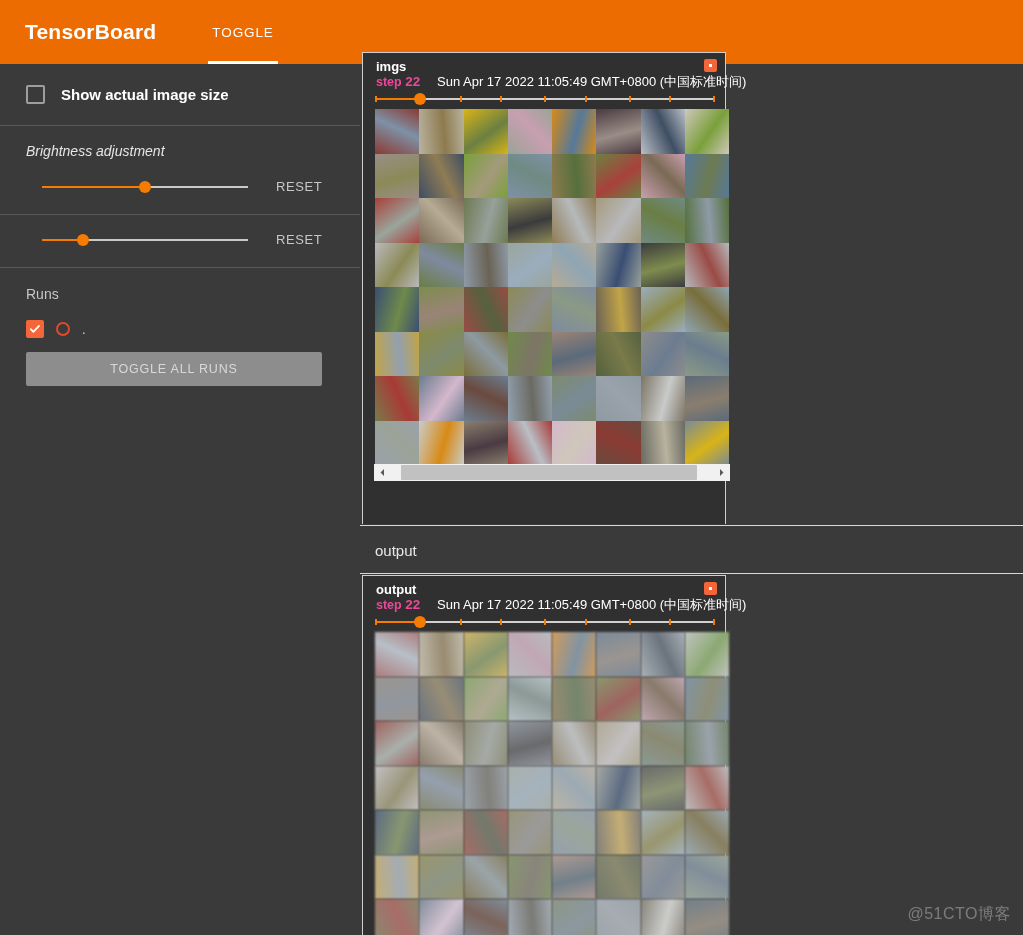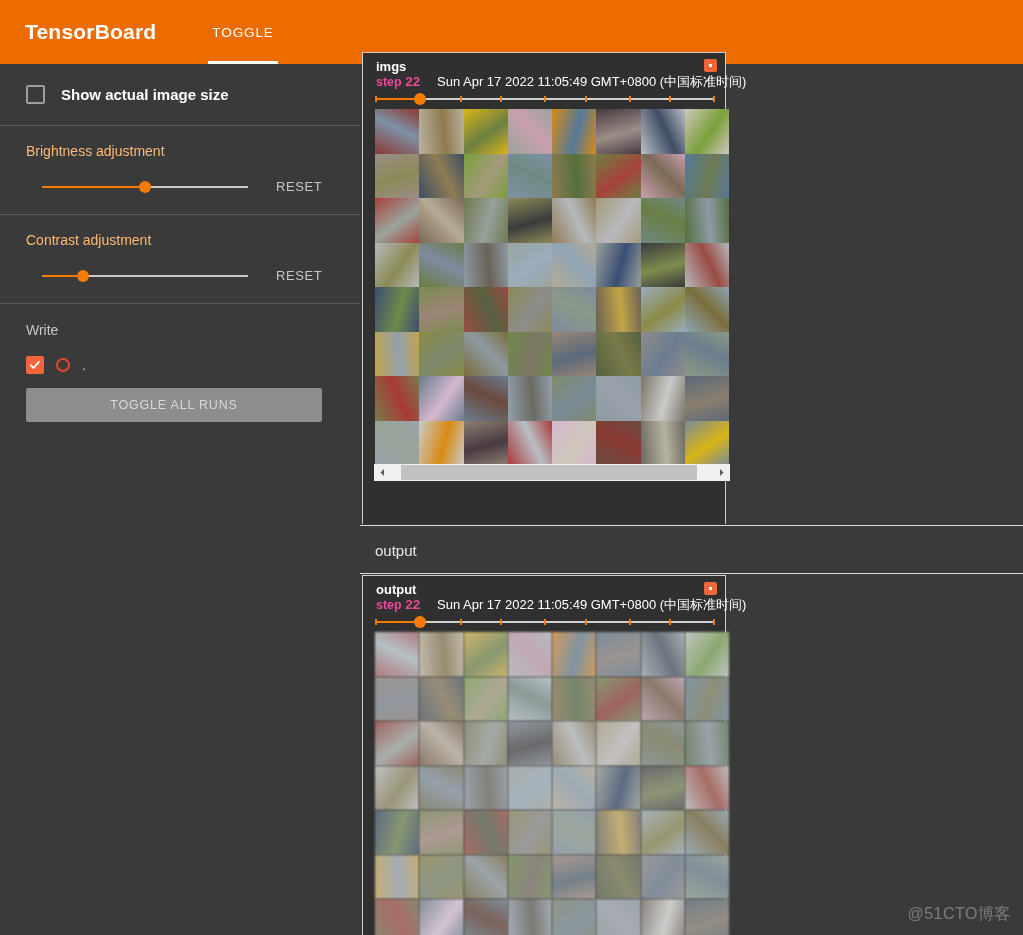"Brightness adjustment" .adj-title { color: #fdba74 -> #e5e5e5; font-style: none -> italic }
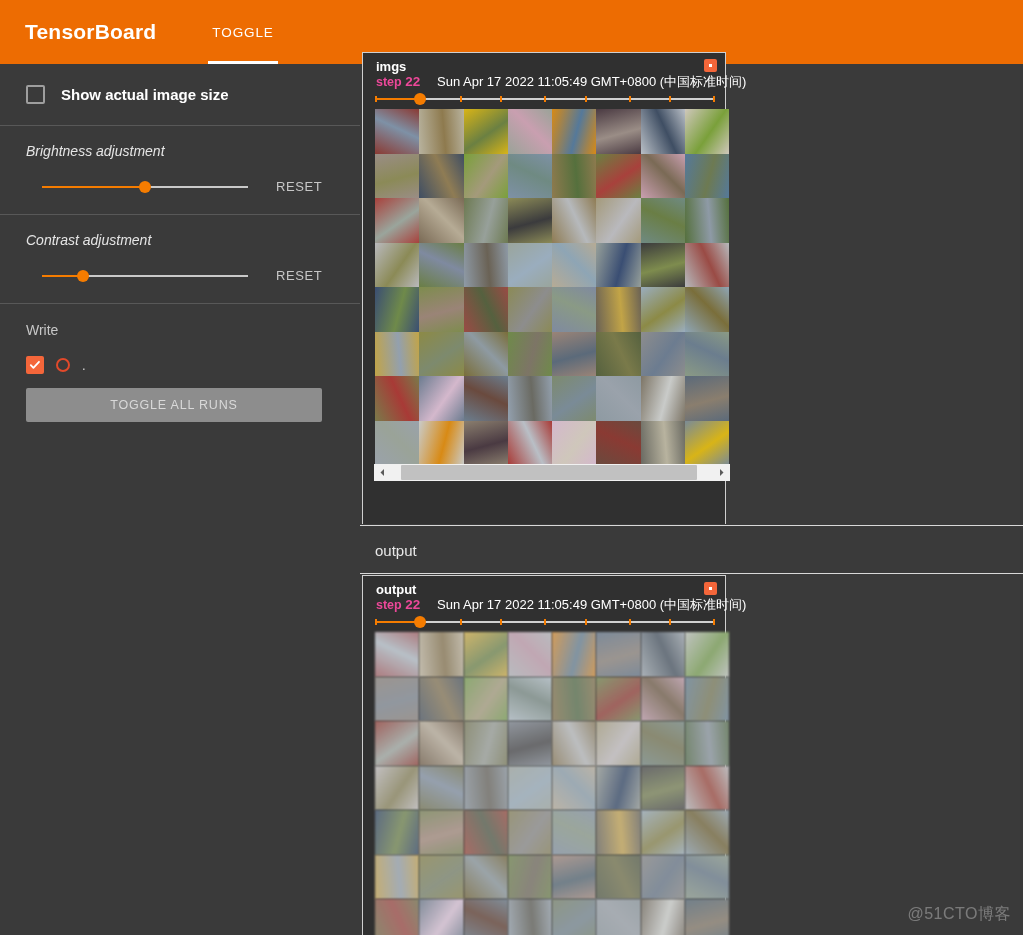"Contrast adjustment" div.adj-title { html: <div>Contrast adjustment</div> -> none }
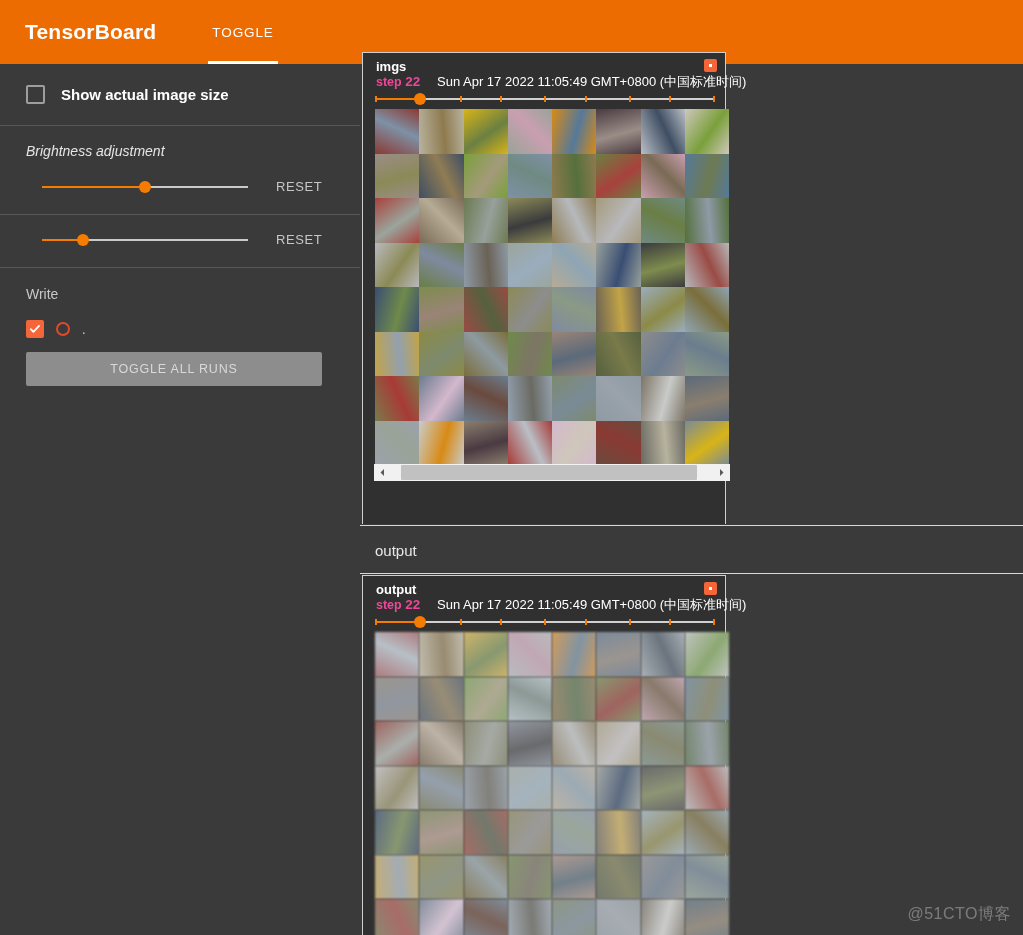"Write" div { text: Write -> Runs }
